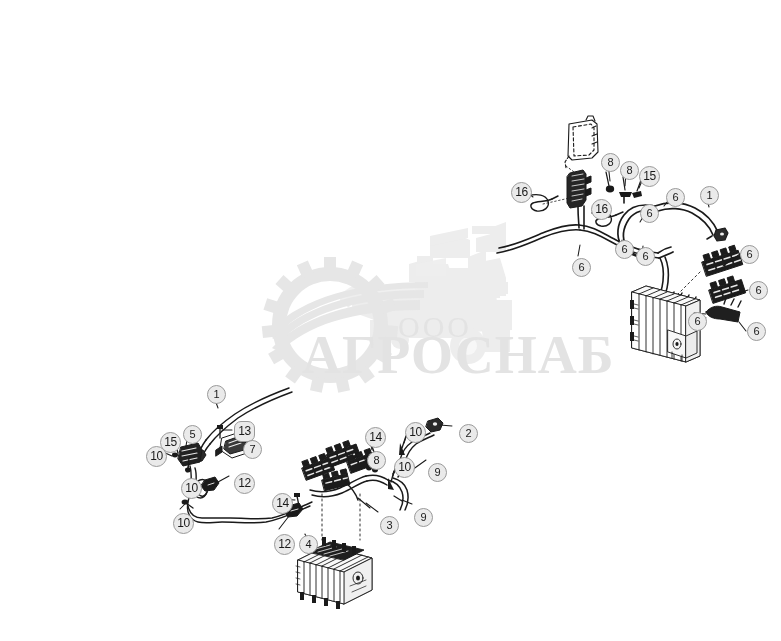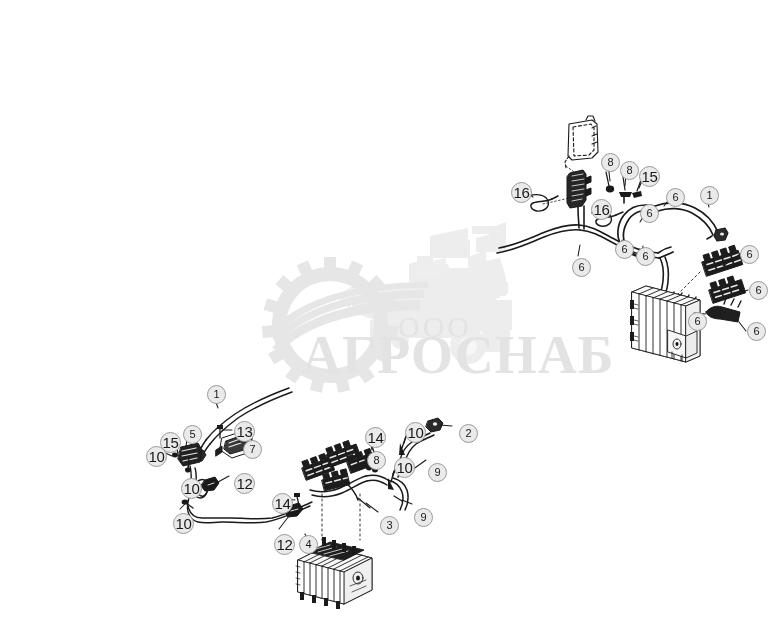"15" .callout.w2 { font-size: 15px -> 12px }
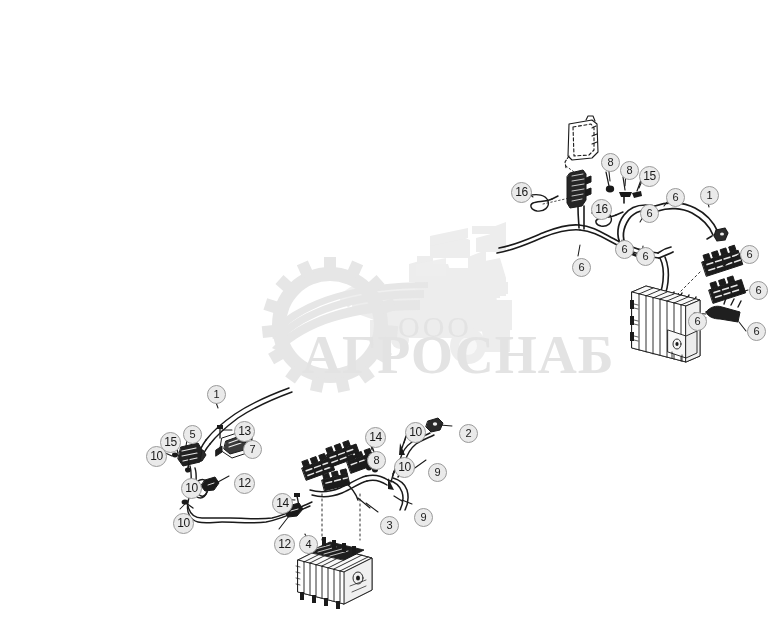"13" div.callout { border-radius: none -> 7px }
